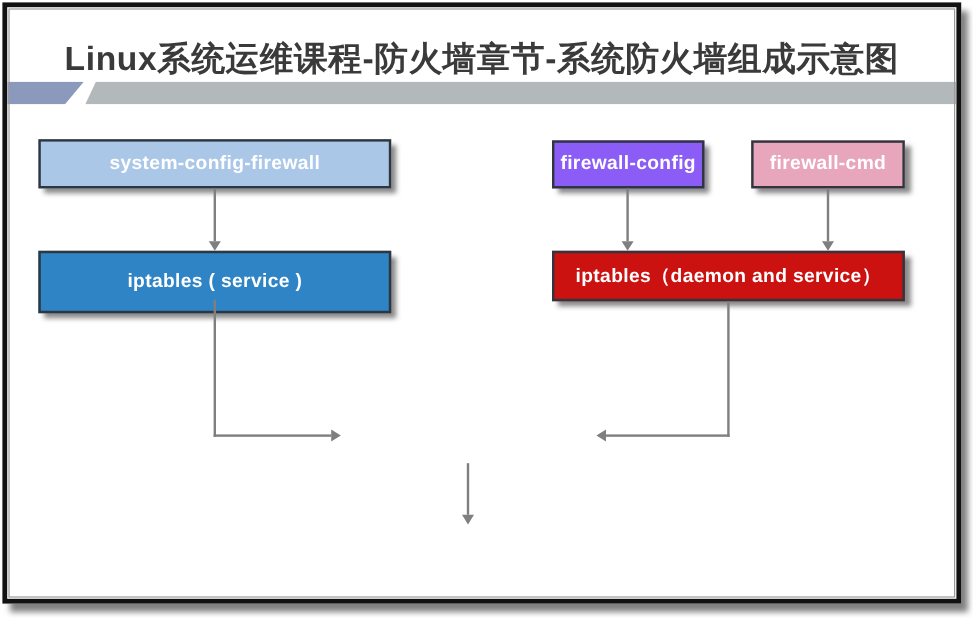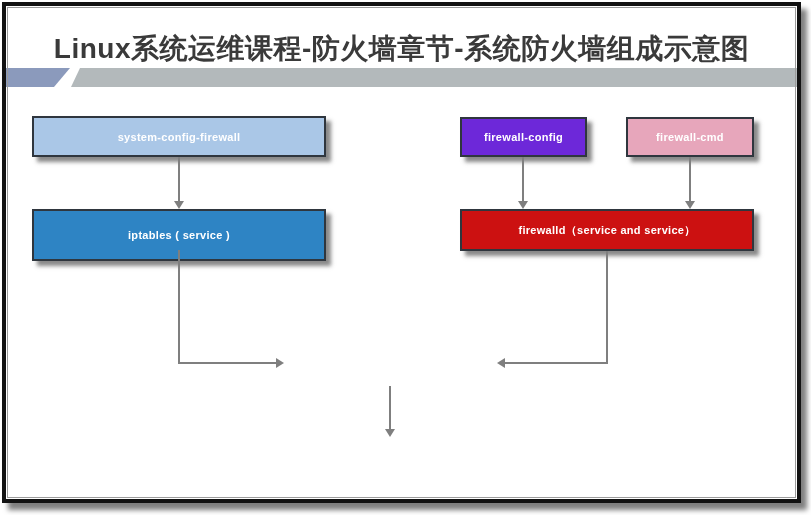"system-config-firewall" .node-label { font-size: 11px -> 16px }
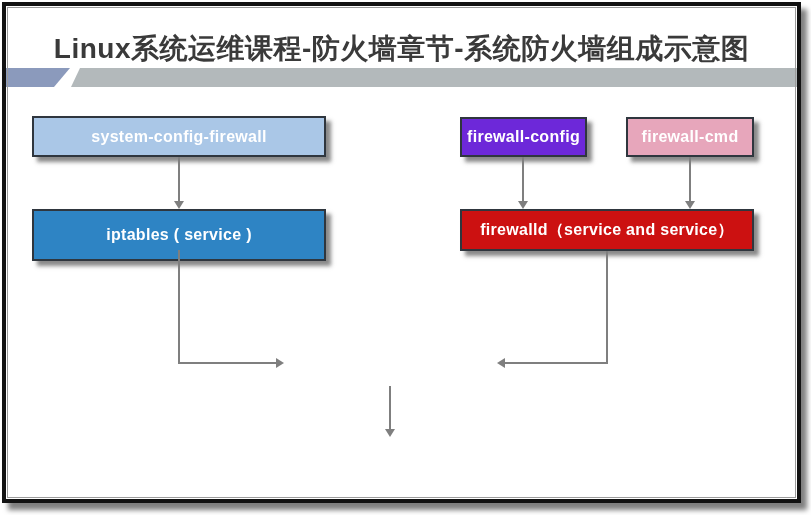"firewall-config" div.node { background-color: #6d28d9 -> #8b5cf6 }
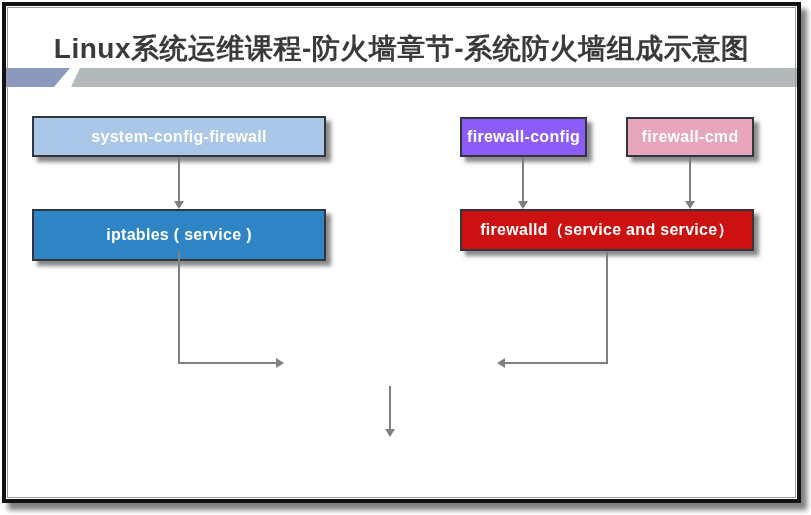"firewalld（service and service）" span.node-label { text: firewalld（service -> iptables（daemon }
